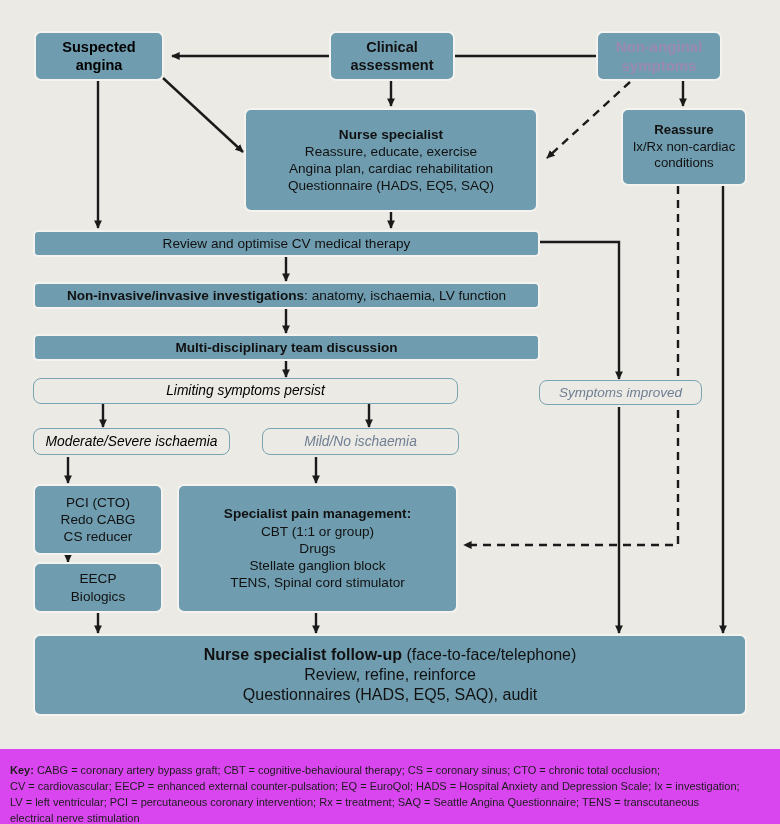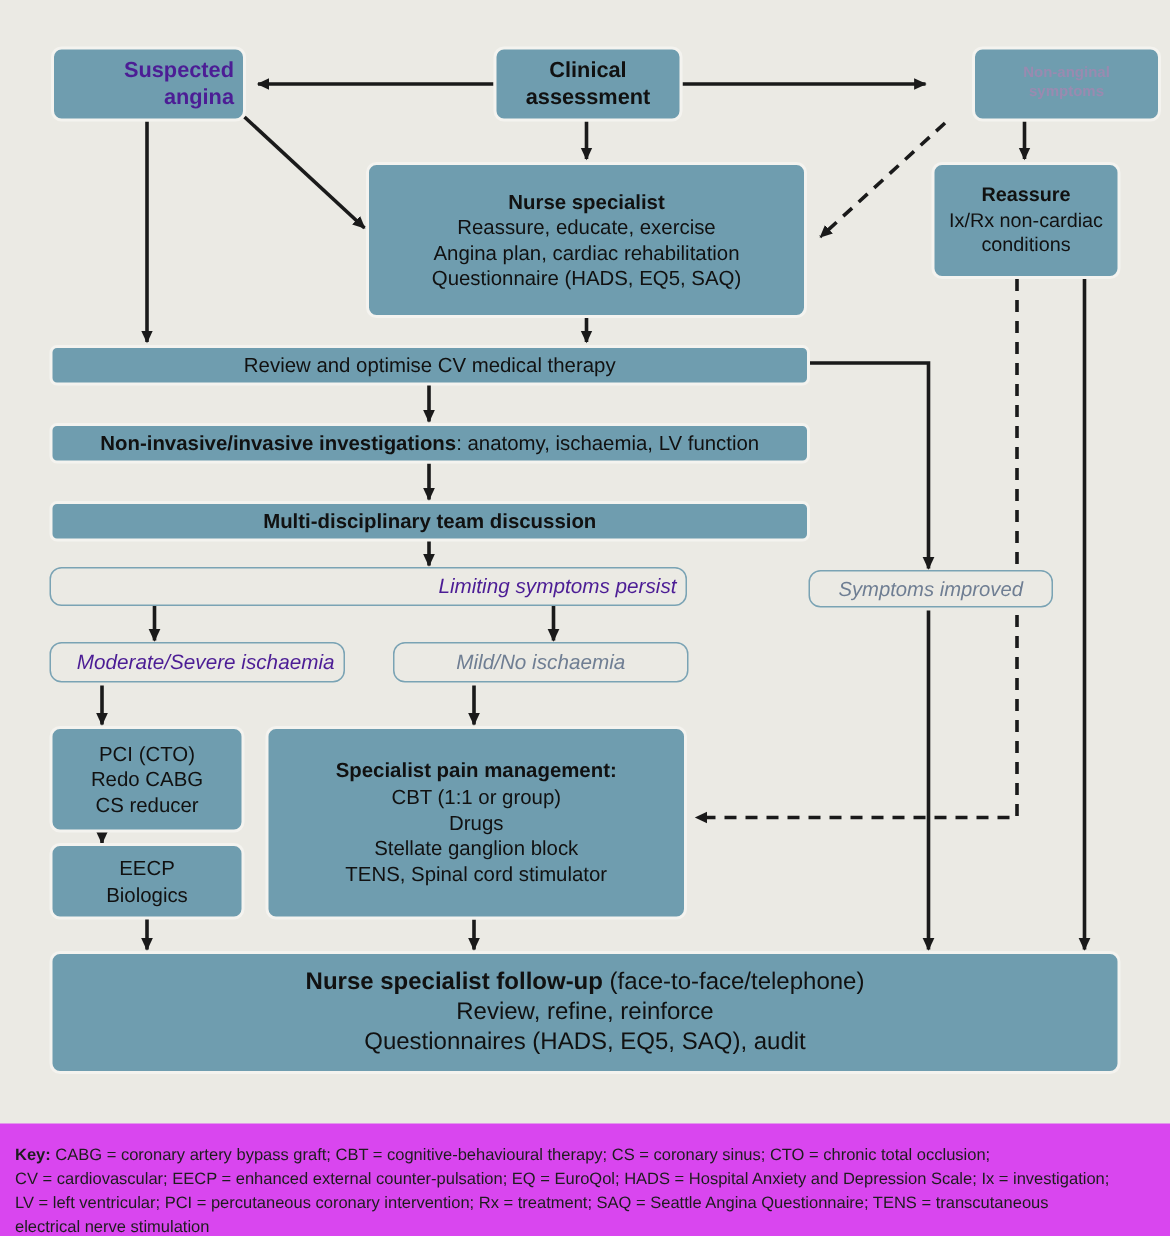"Suspected" .t-red { color: #4c1d95 -> #000000; text-align: right -> none }
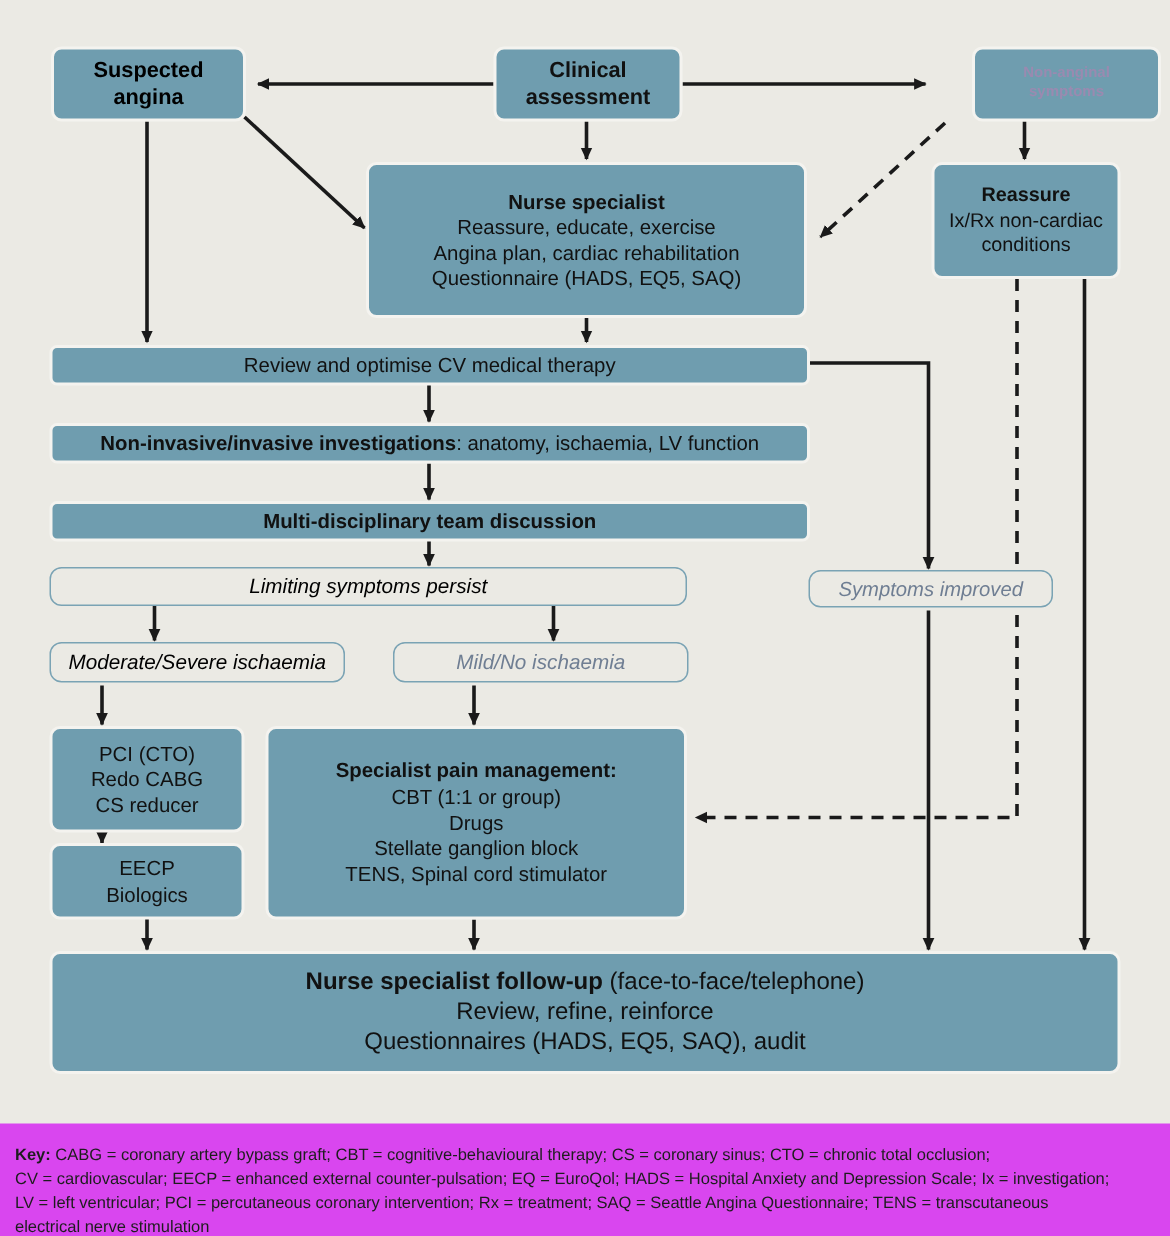"Non-anginal" div.node { font-size: 10px -> 15px; left: 648px -> 596px }
